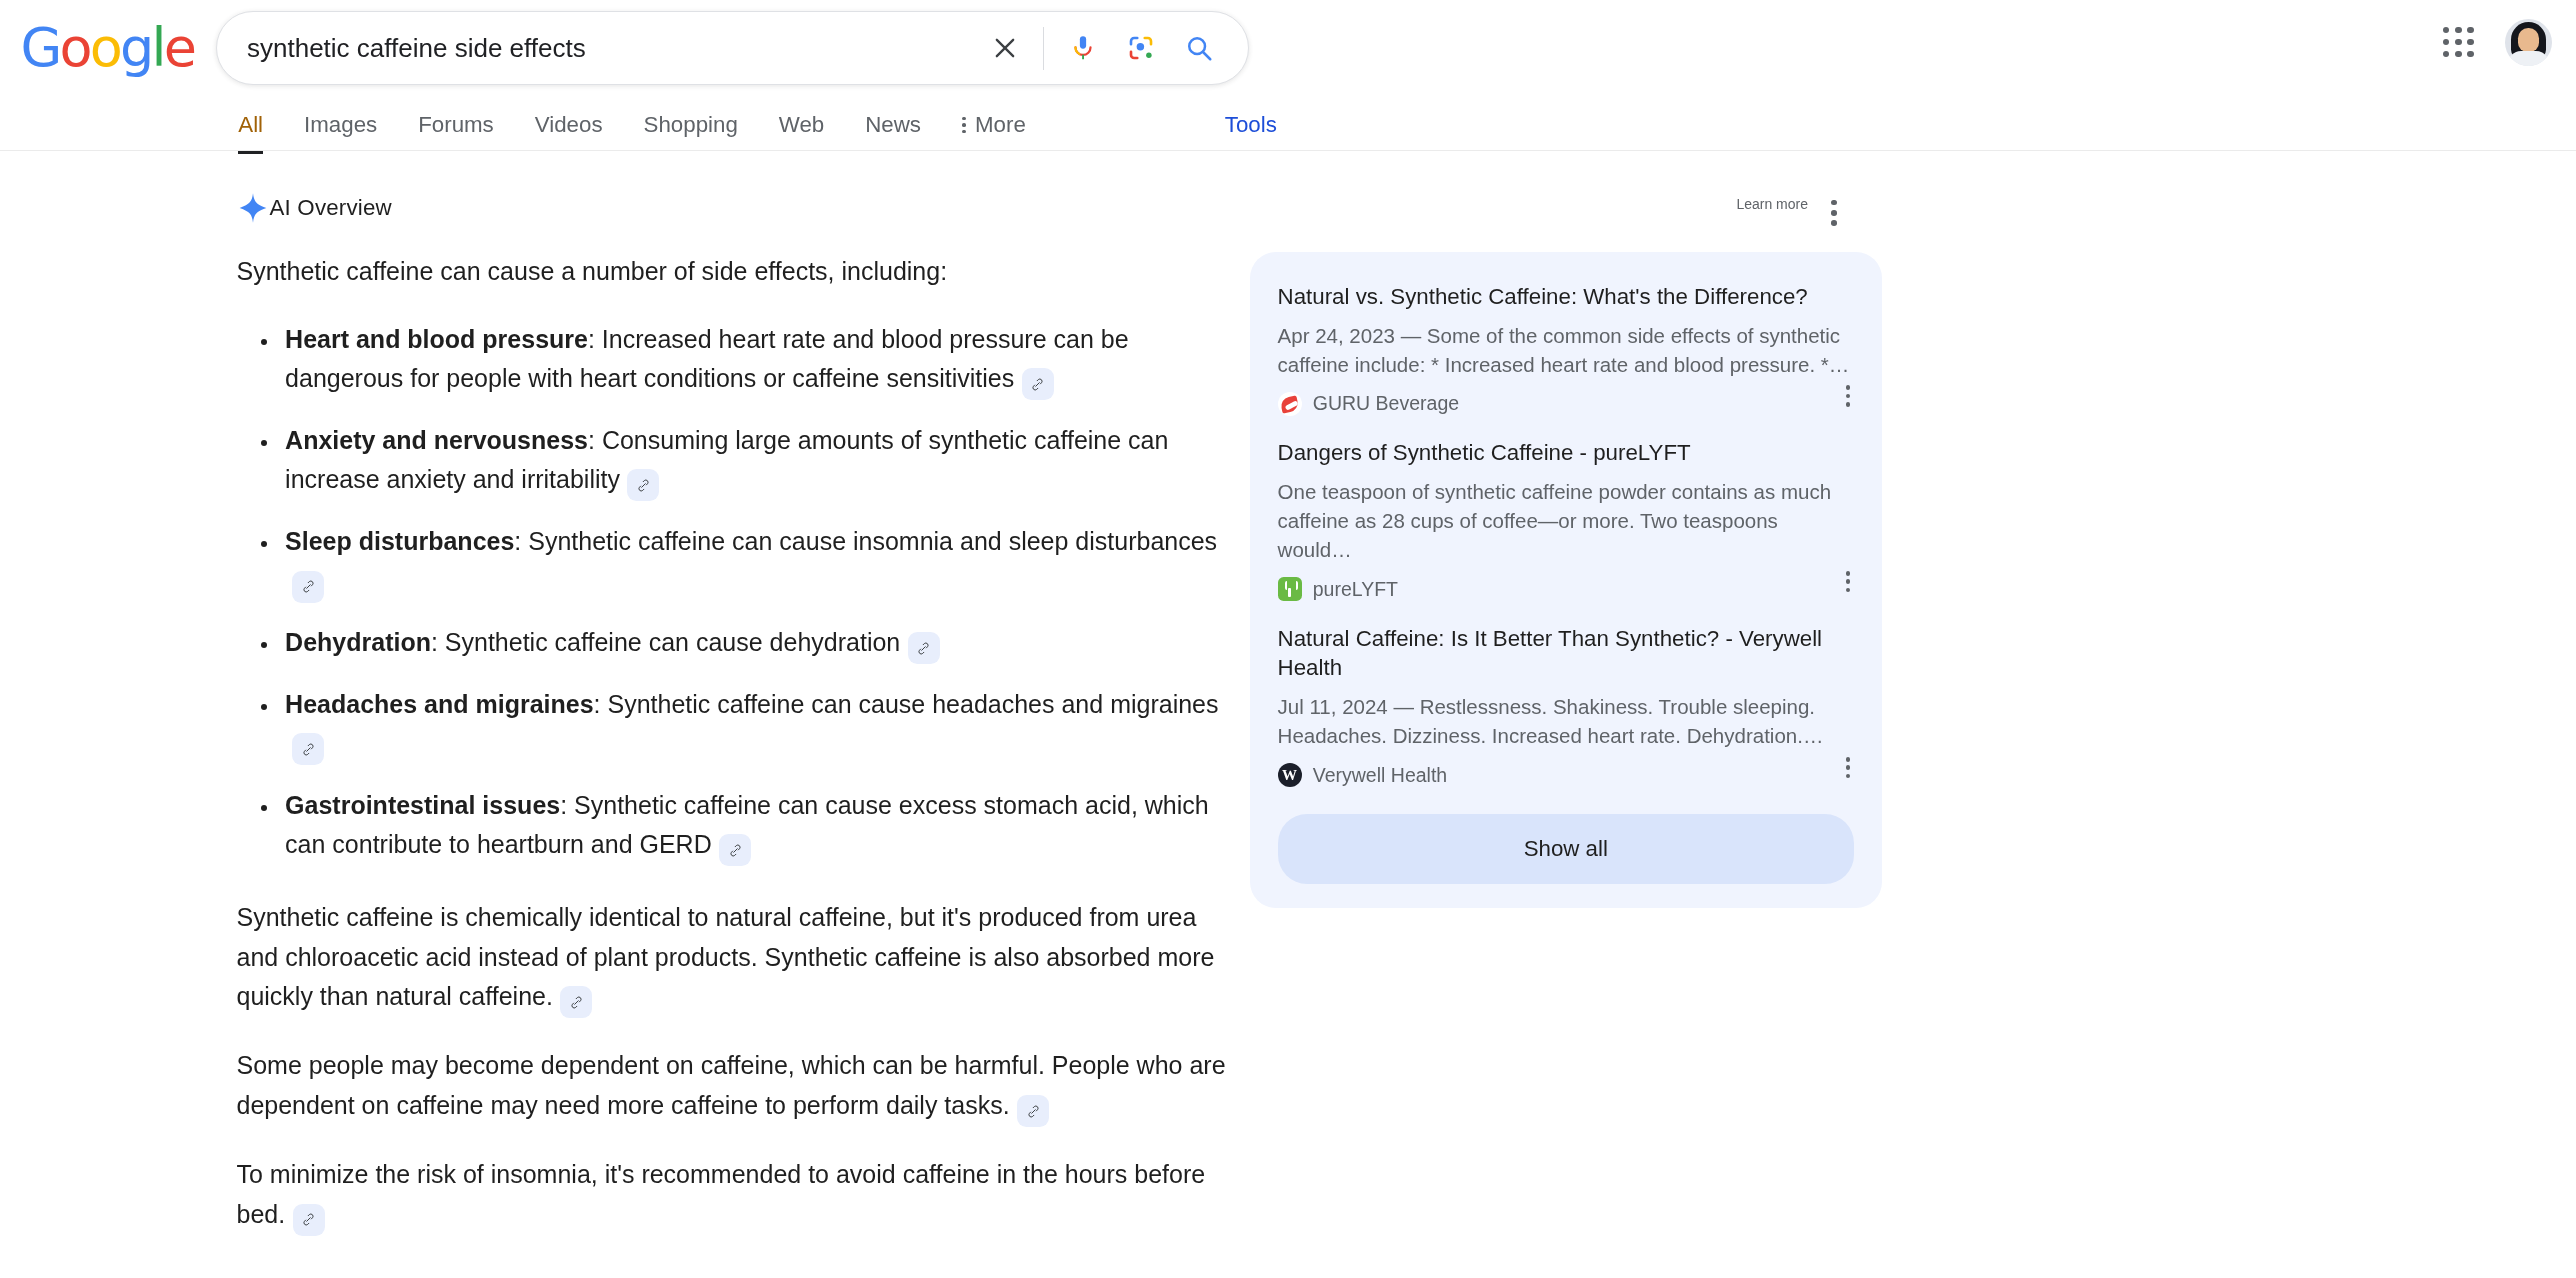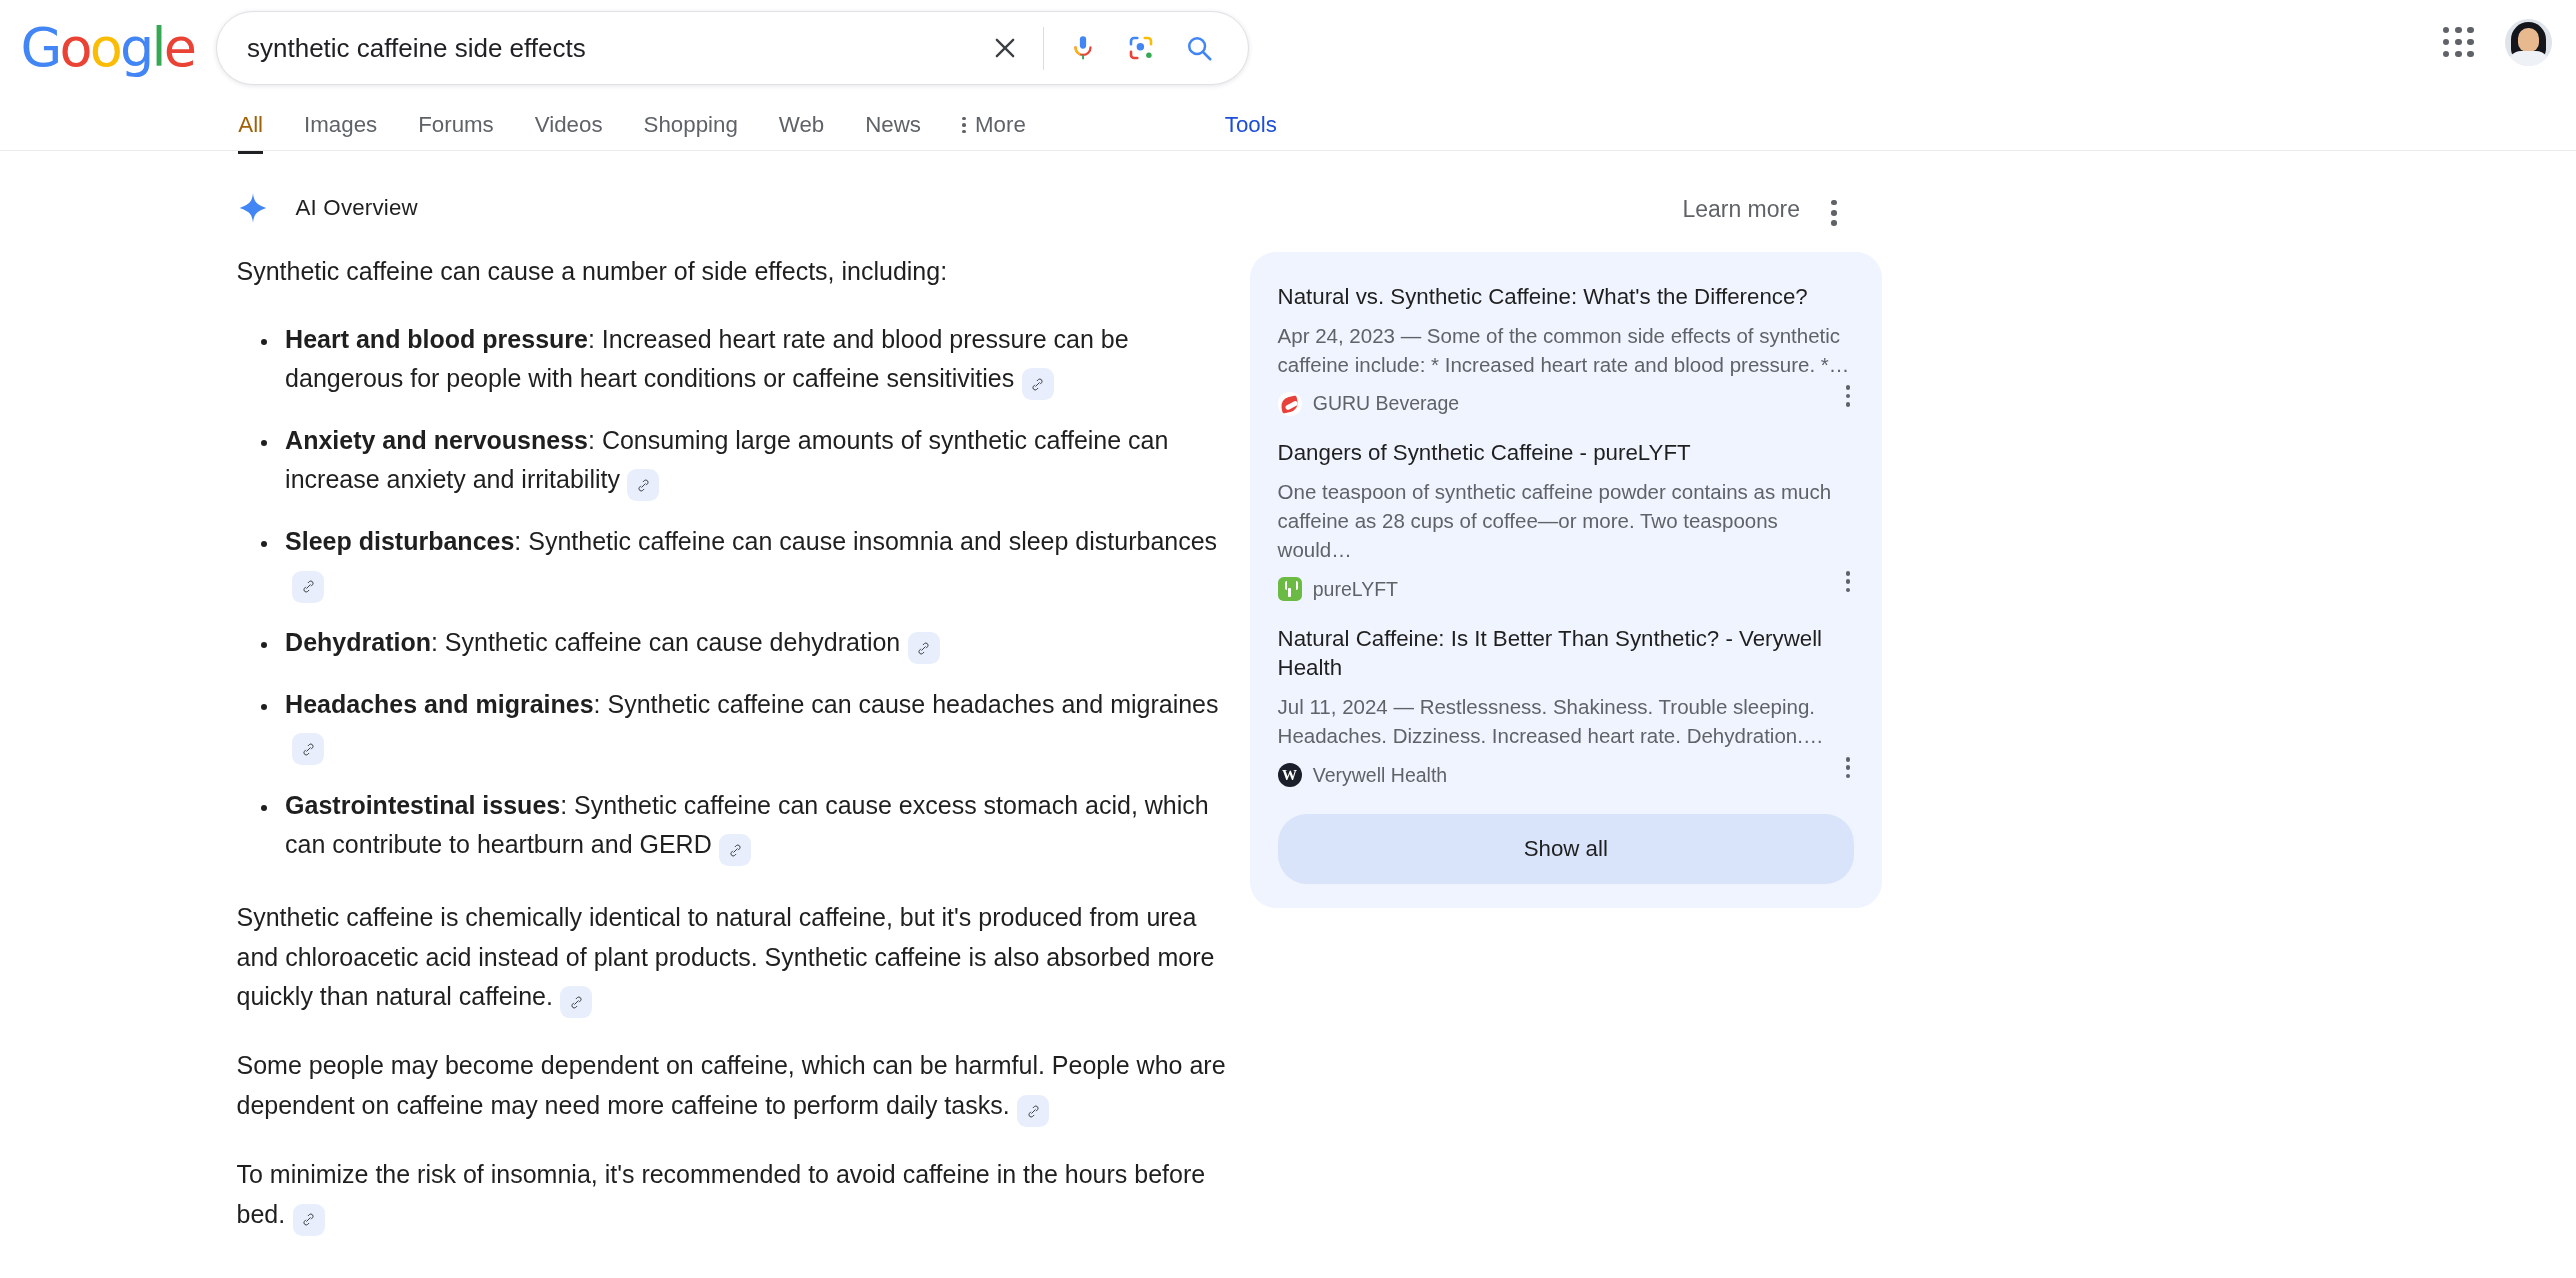"AI Overview" .ai-title { margin-left: 27px -> 1px }
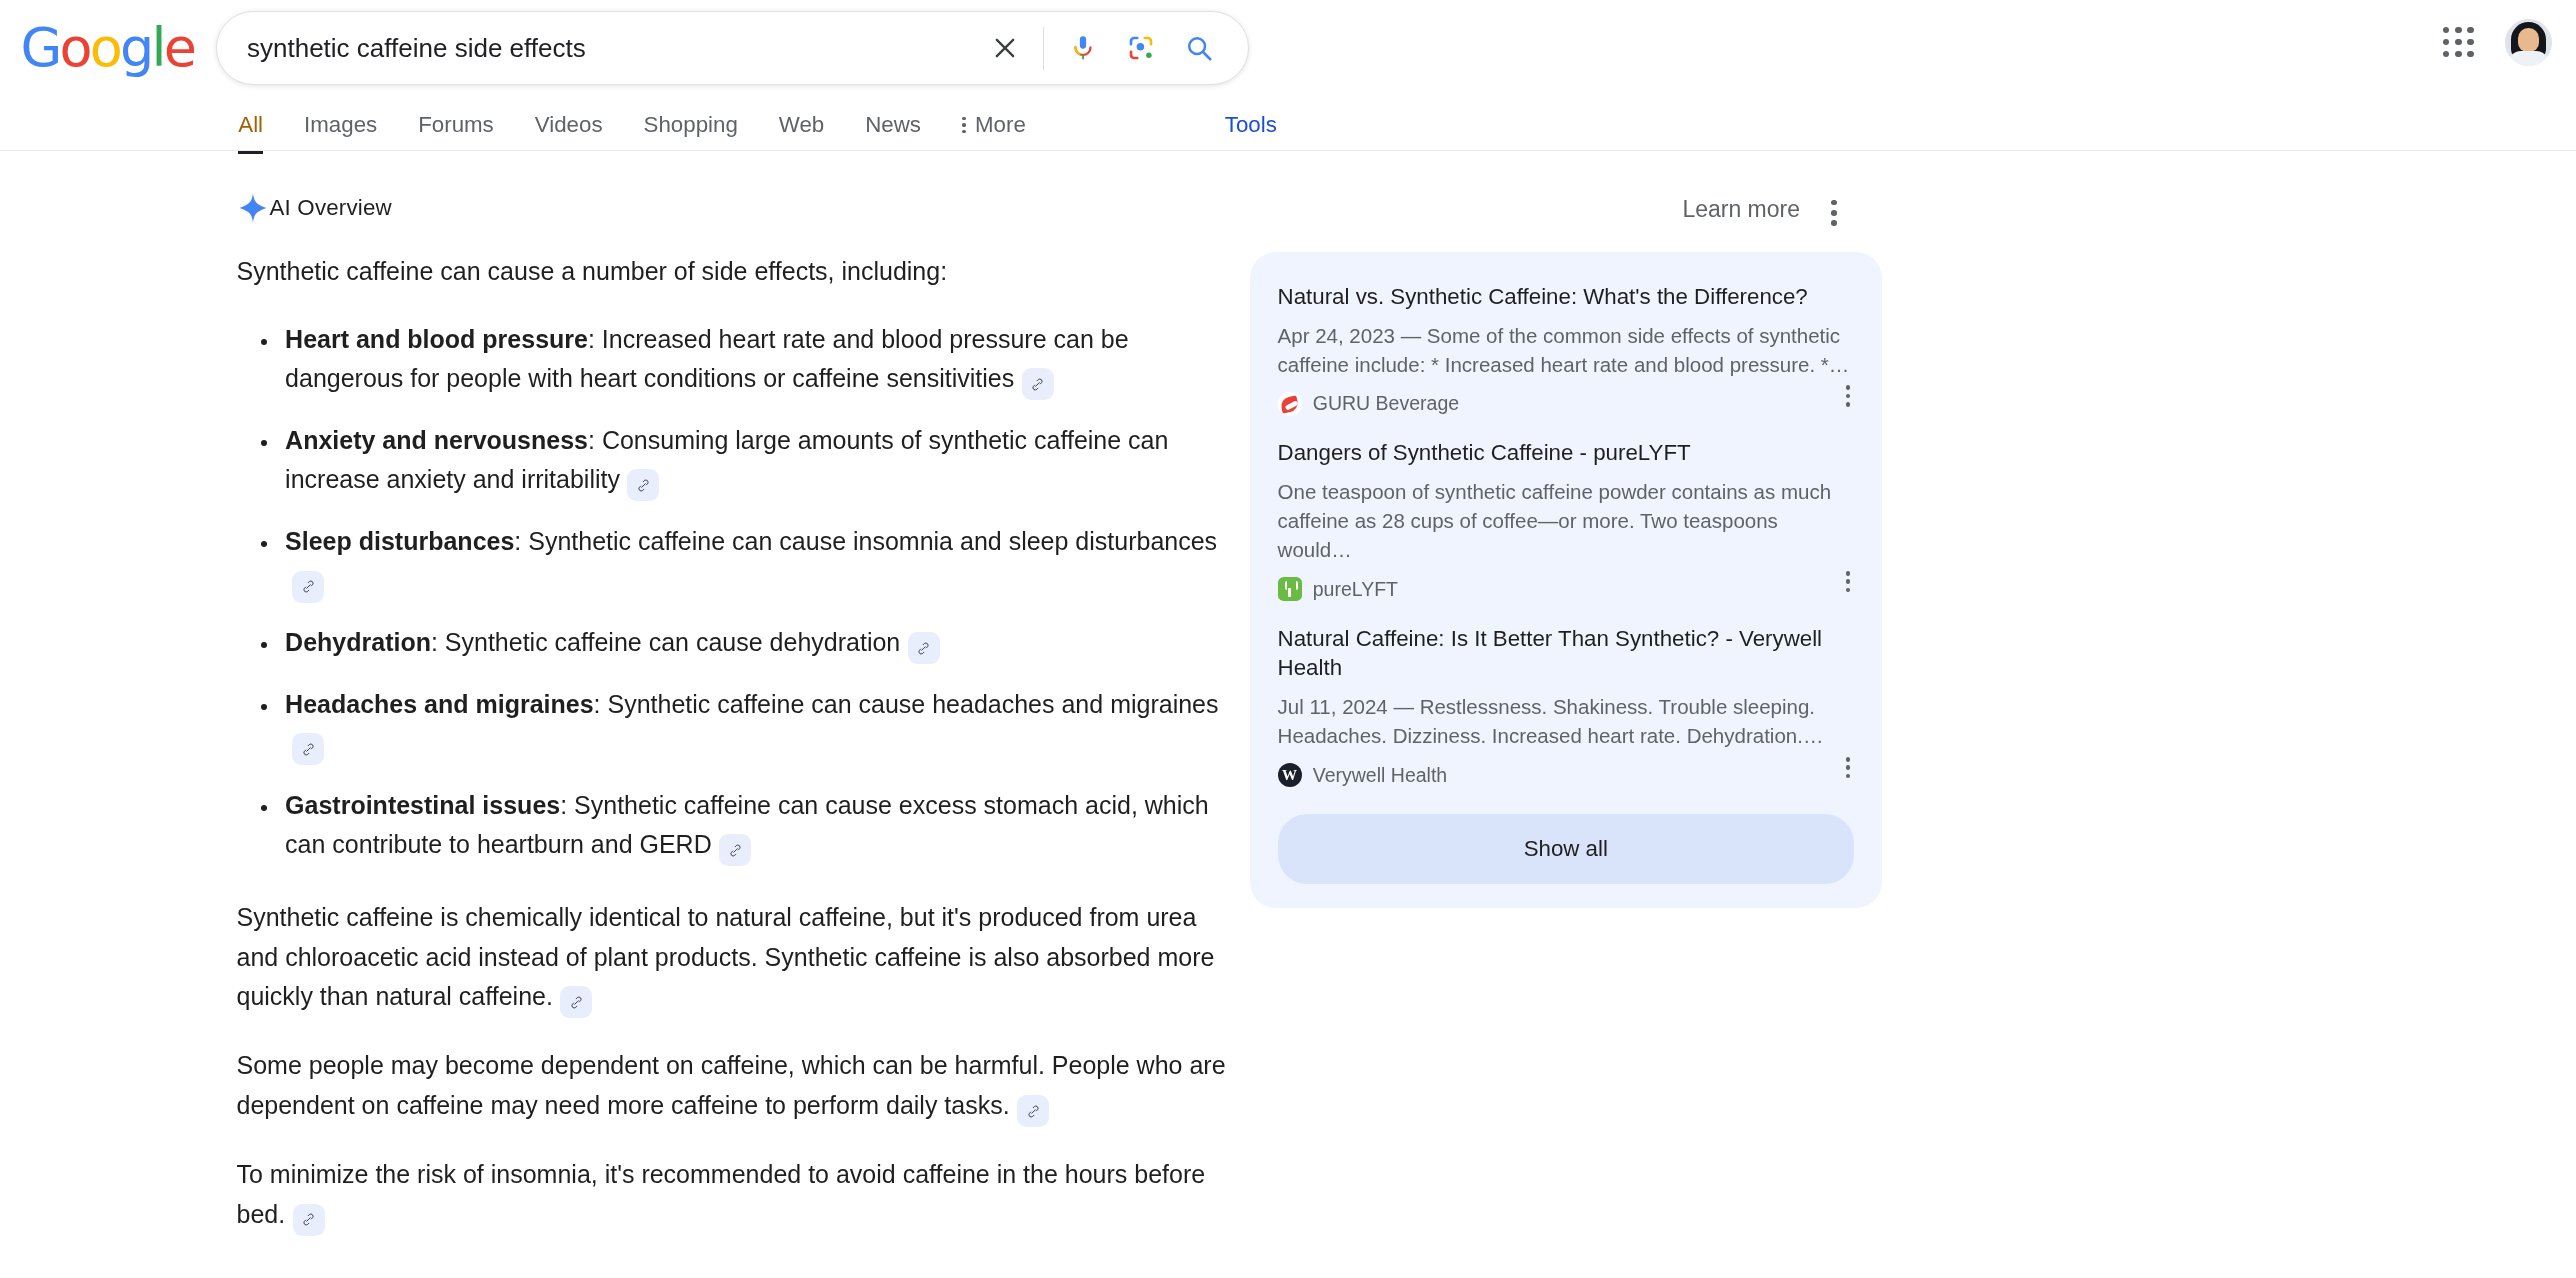"Learn more" .learn-more { font-size: 23px -> 14px; right: 82px -> 74px }
